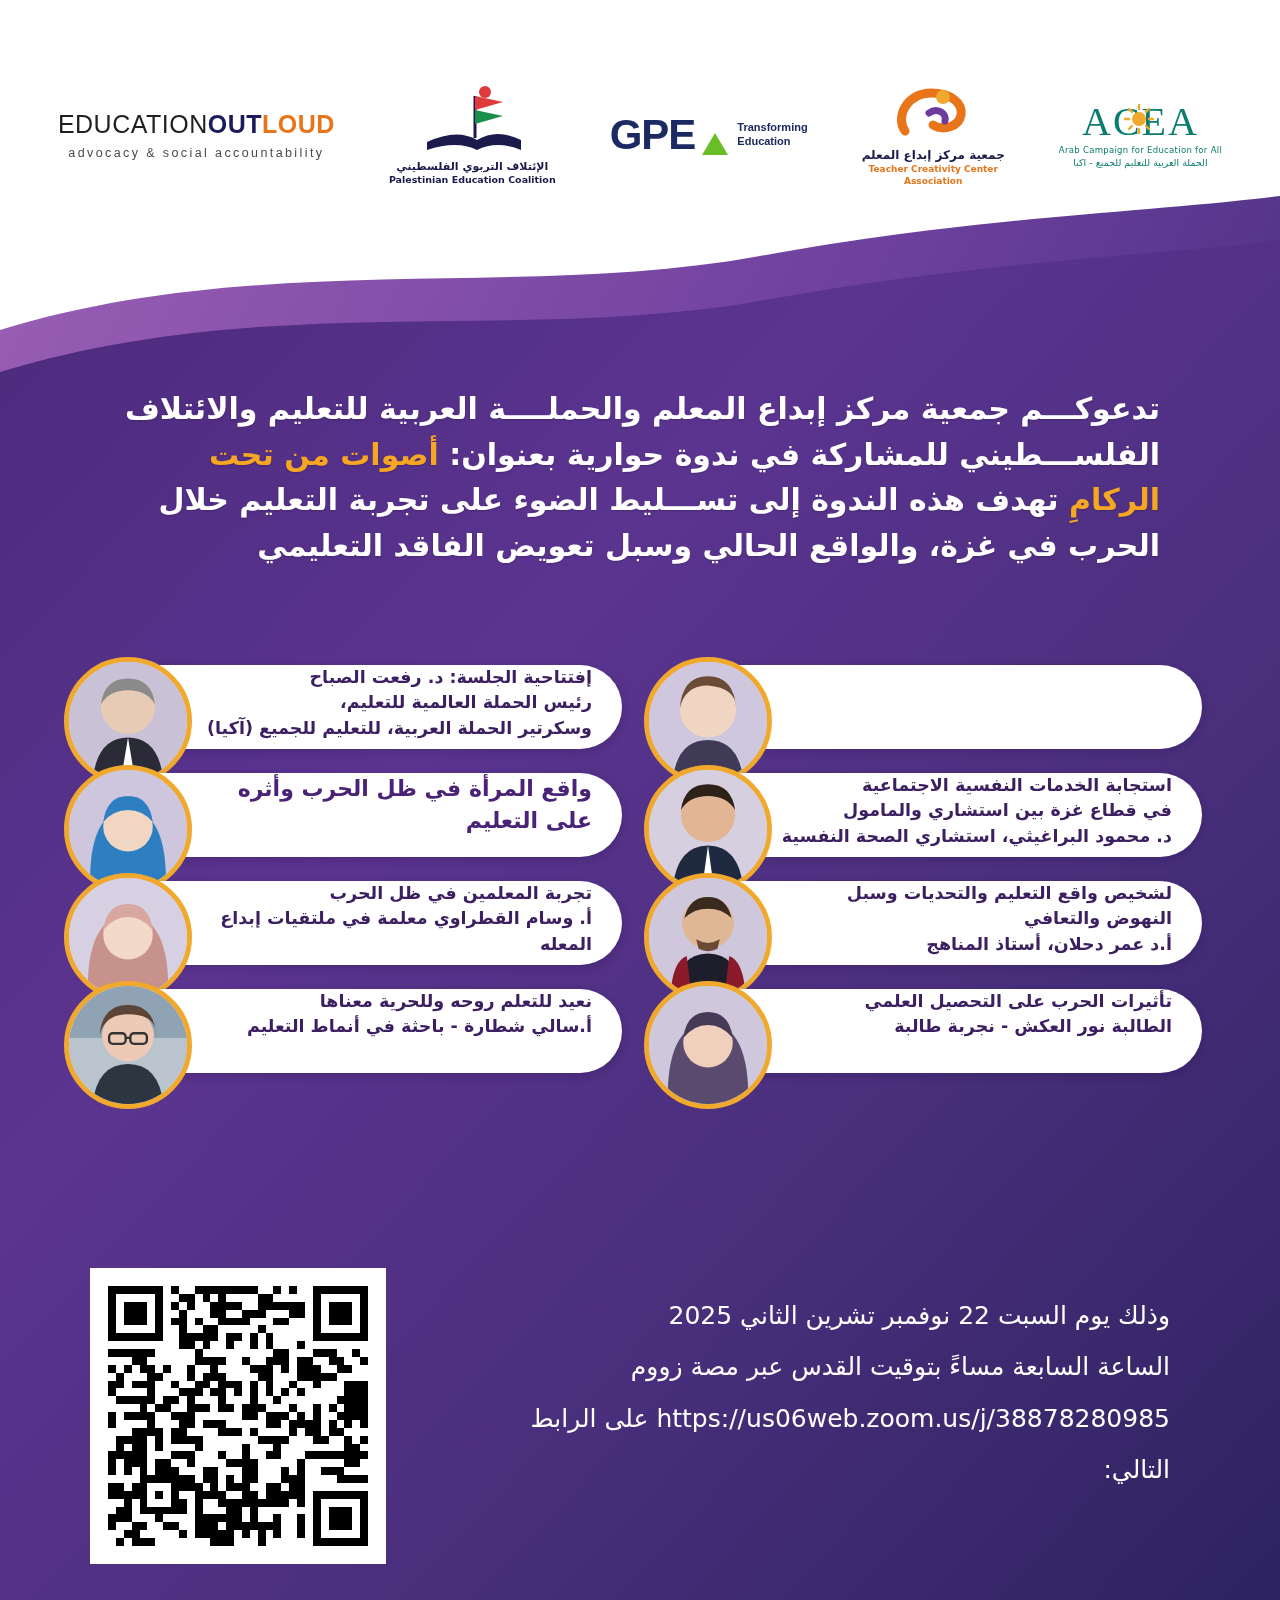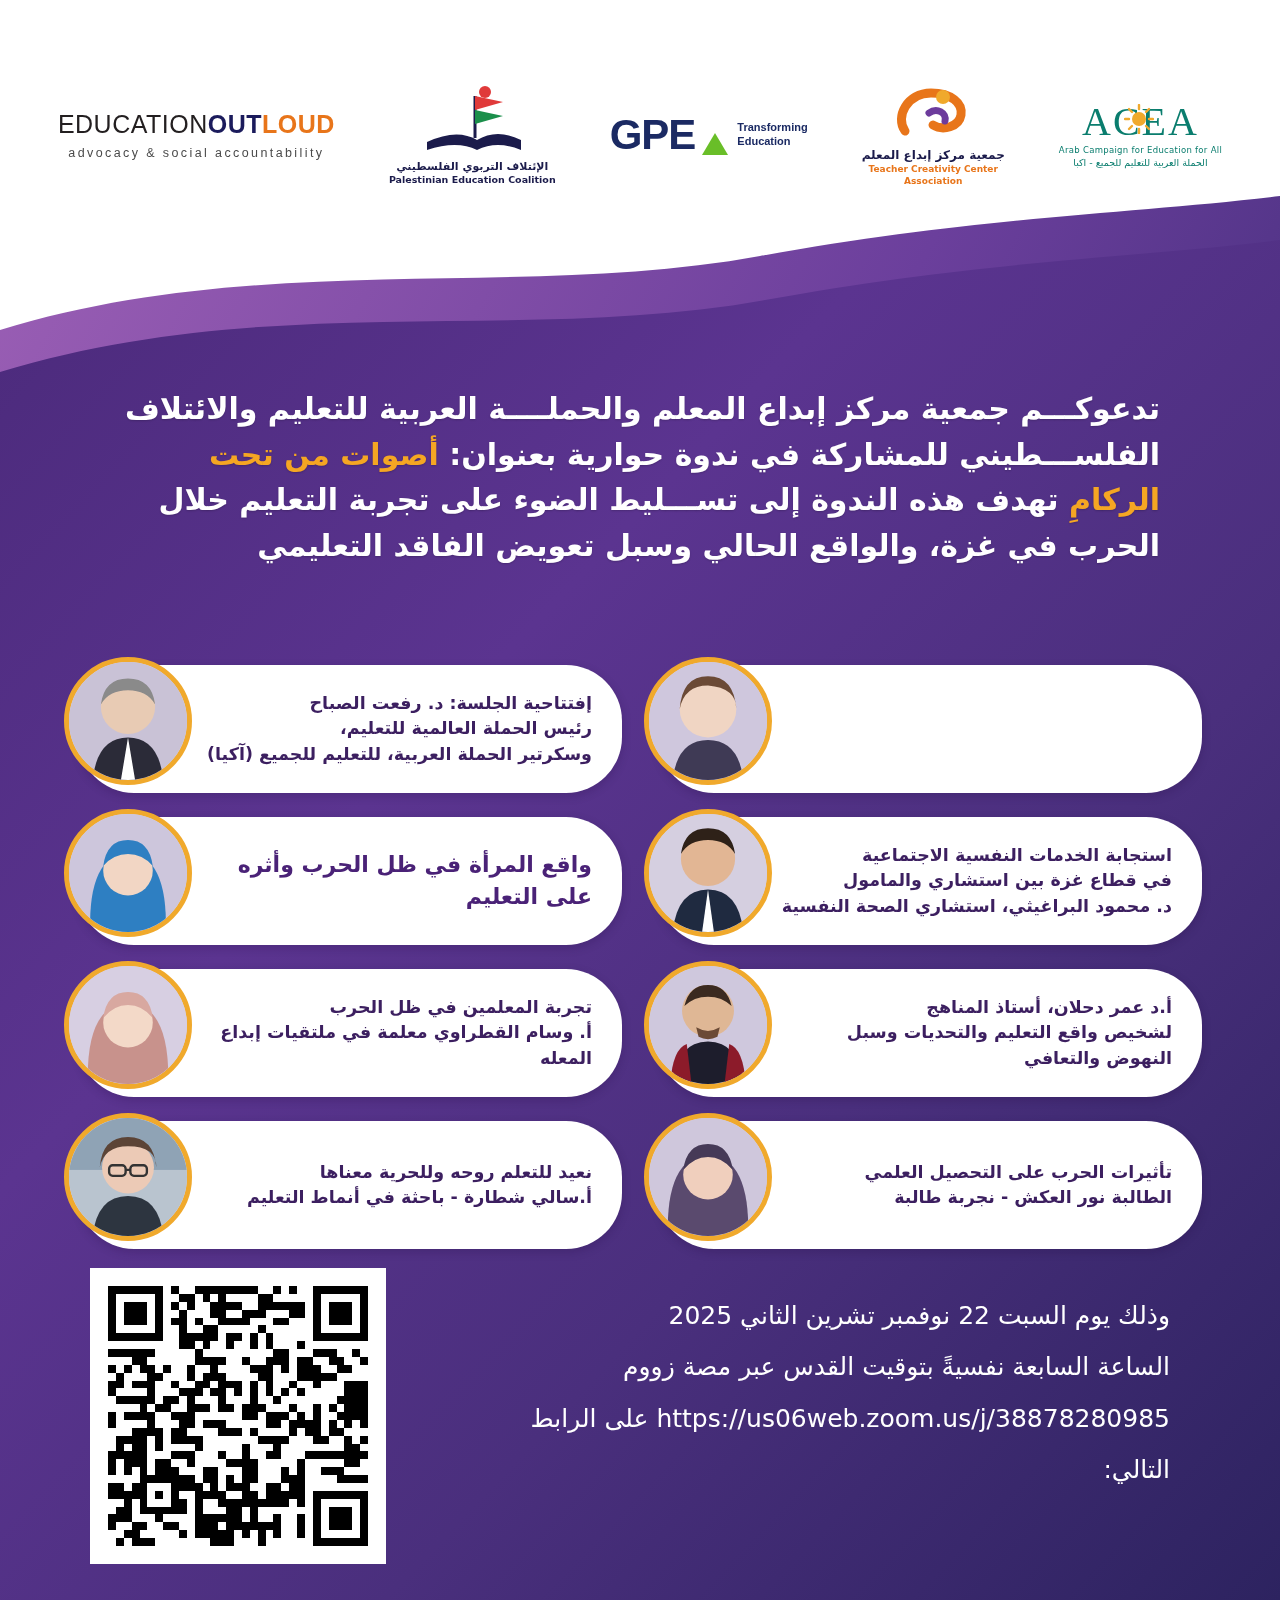"إفتتاحية الجلسة: د. رفعت الصباح" .card { align-items: center -> flex-start; height: 128px -> 84px }
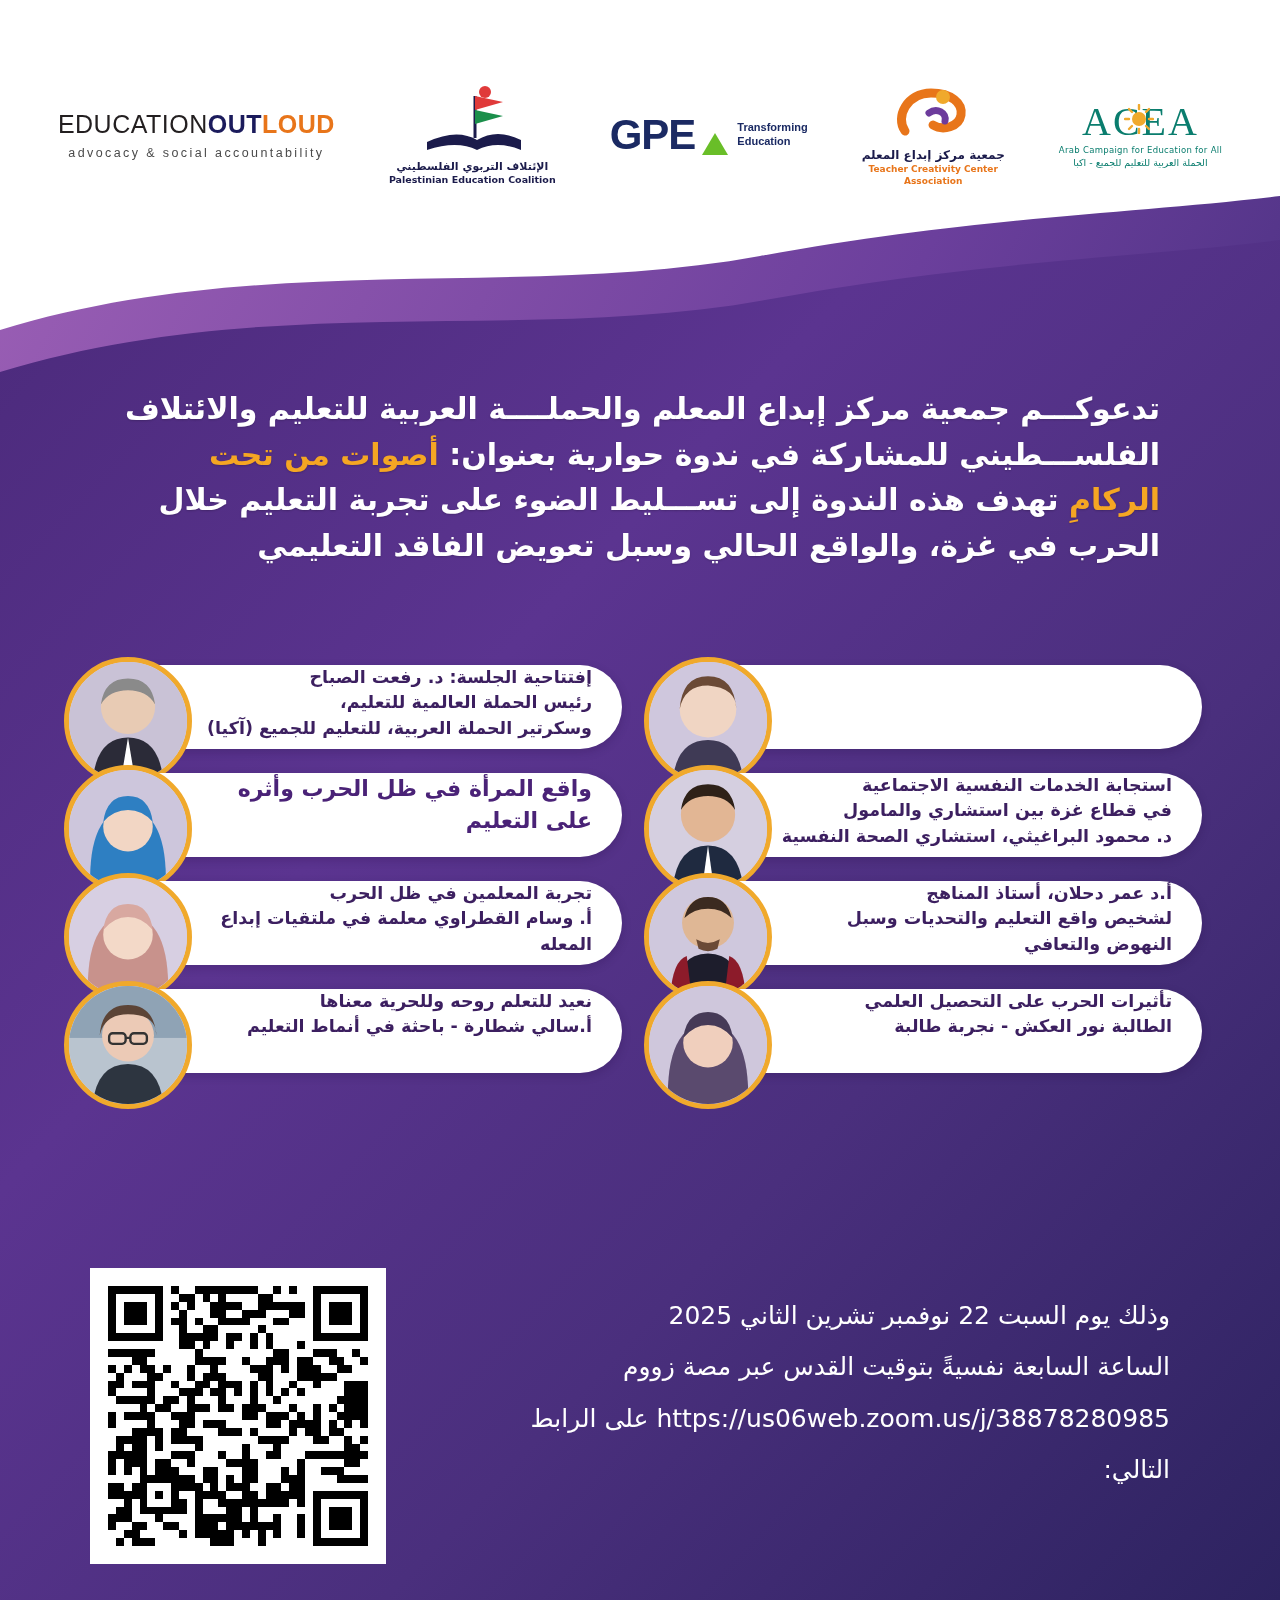"أ.د عمر دحلان، أستاذ المناهج" span.line { order: before "لشخيص واقع التعليم والتحديات وسبل" -> after "لشخيص واقع التعليم والتحديات وسبل" }
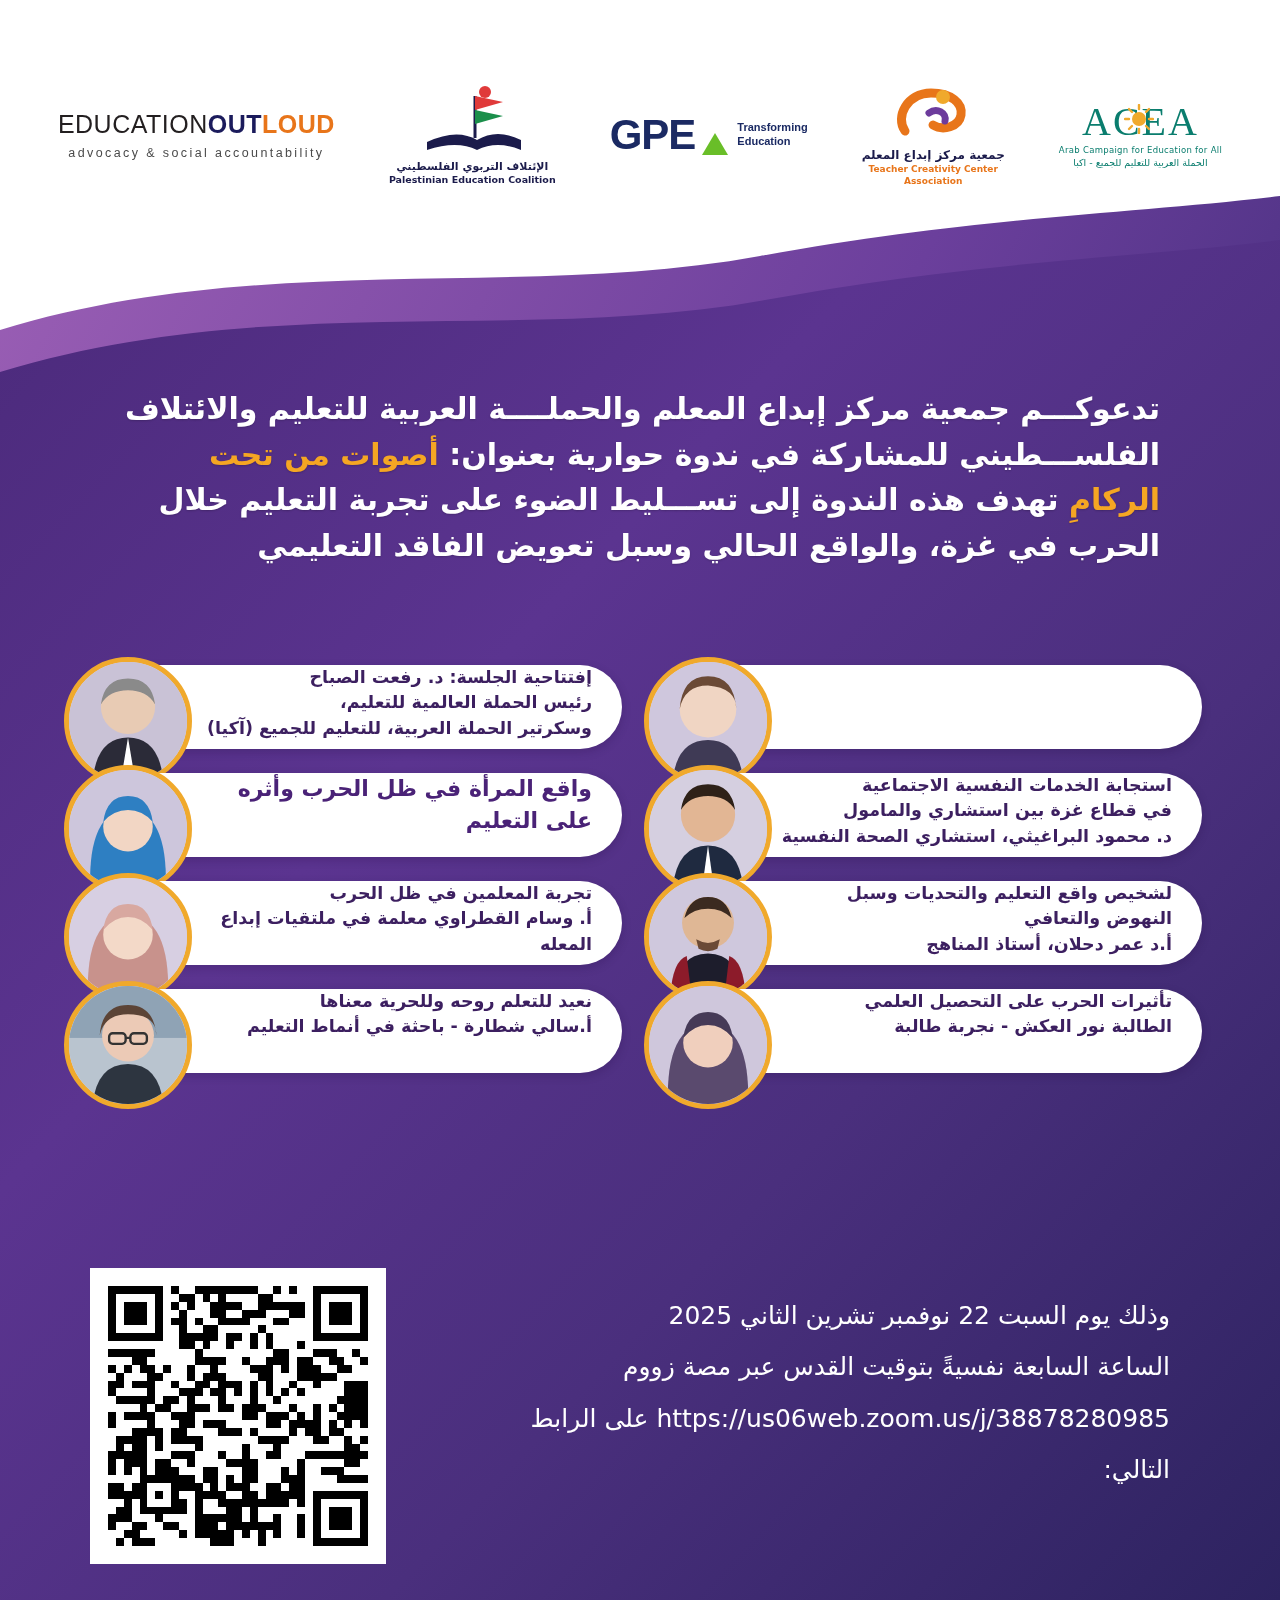"الساعة السابعة نفسيةً بتوقيت القدس" div { text: نفسيةً -> مساءً }
